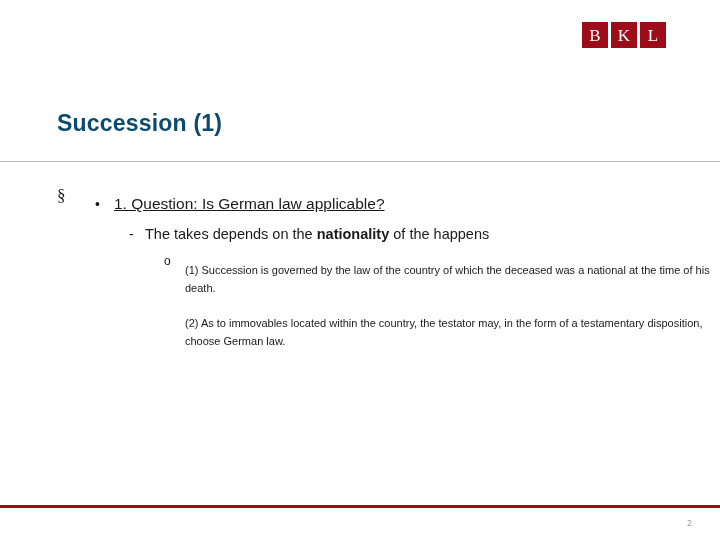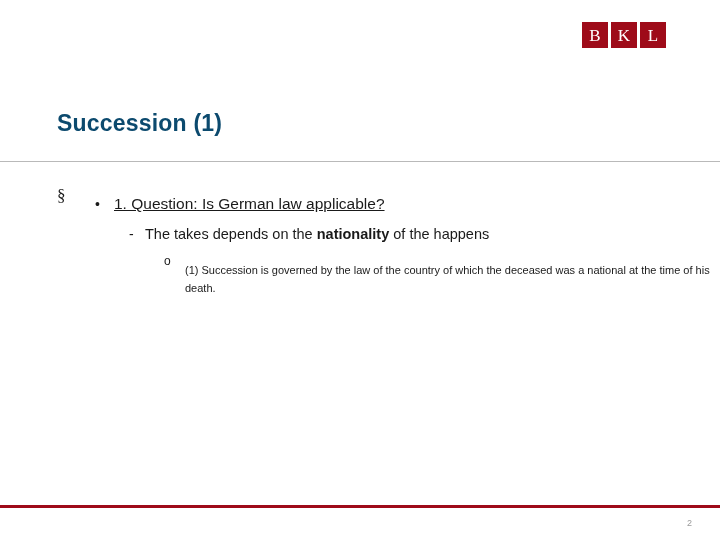"(2) As to immovables located" div.lvl5 { html: none -> <div>(2) As to immovables located within the country, the testator may, in the form of a testamentary disposition, choose German law.</div> }
